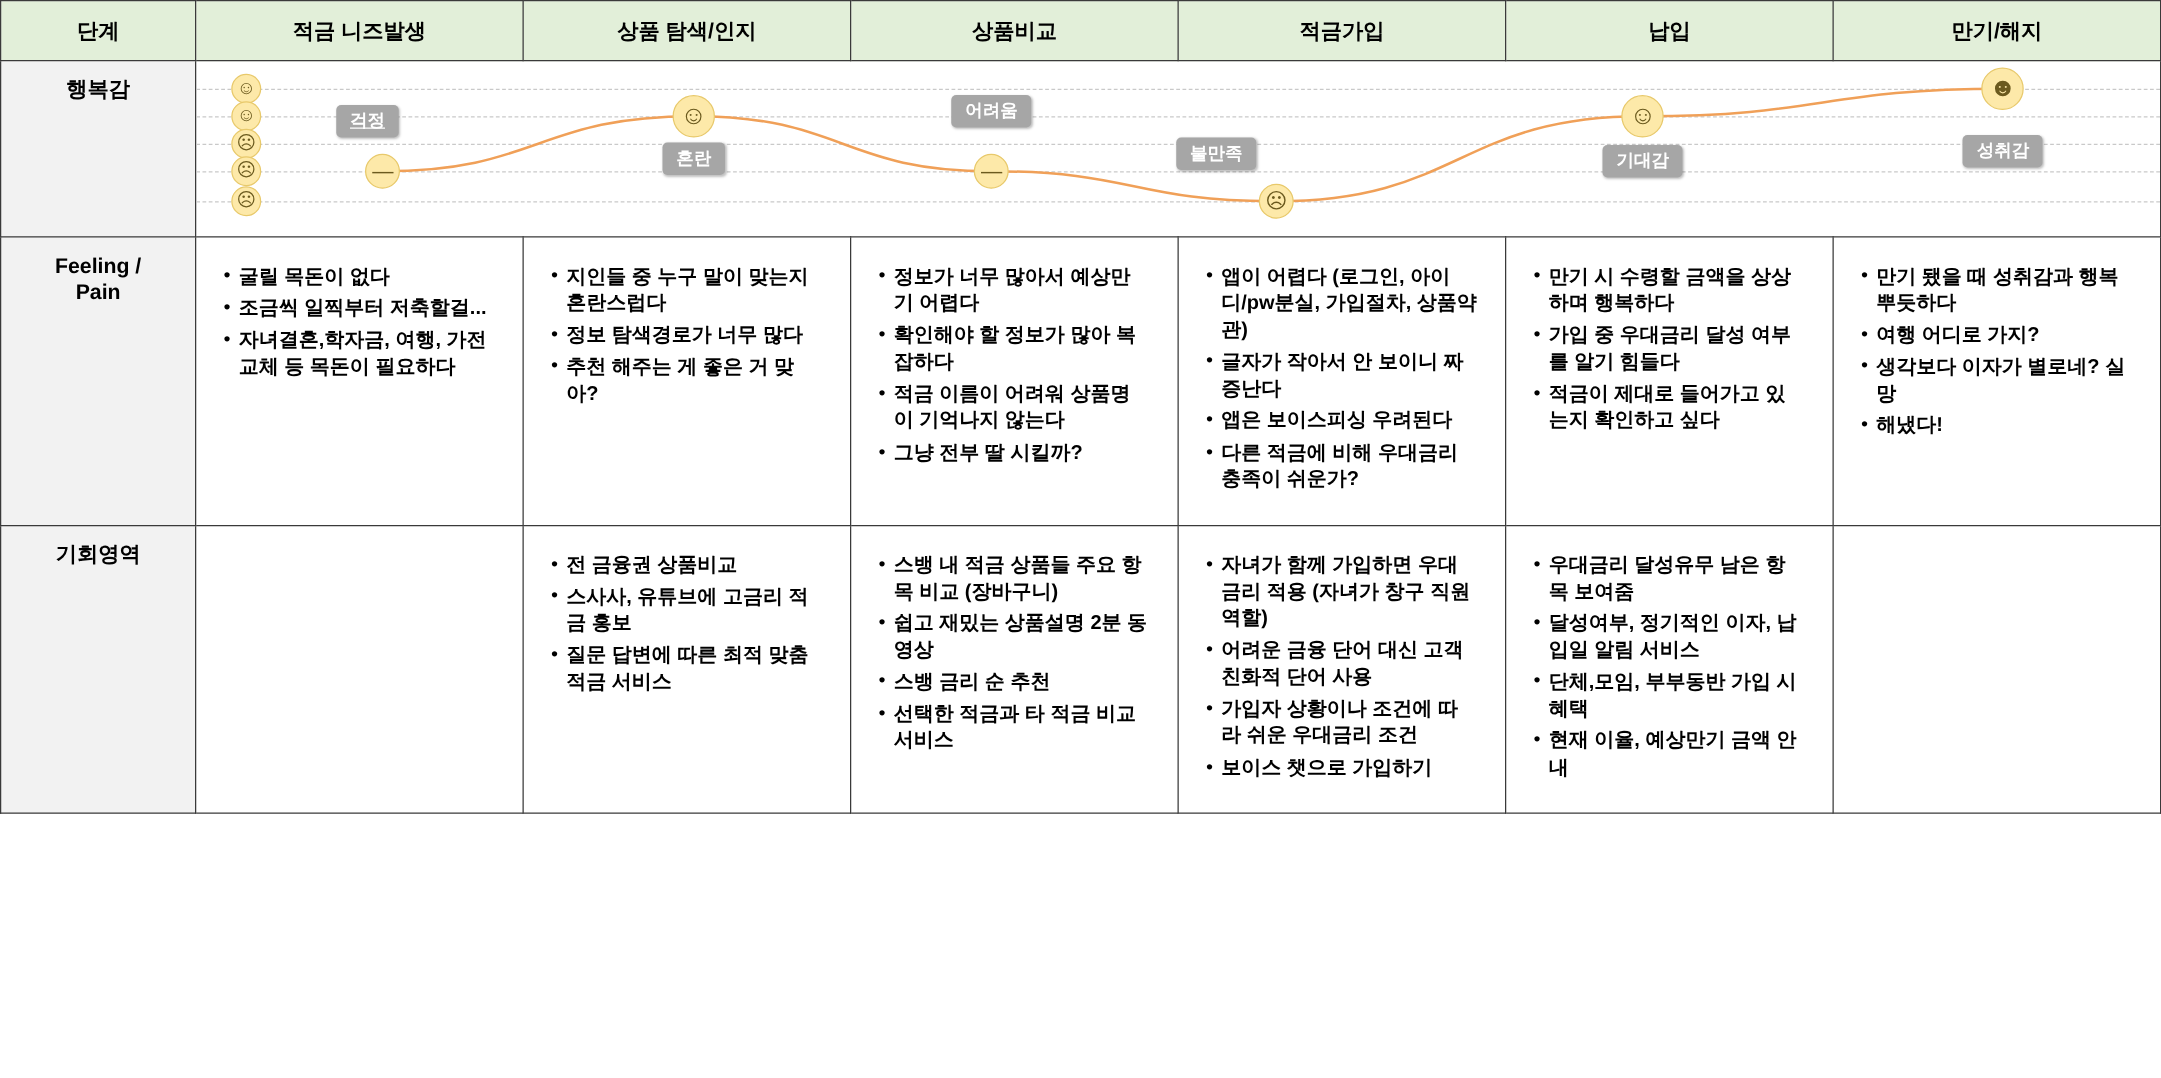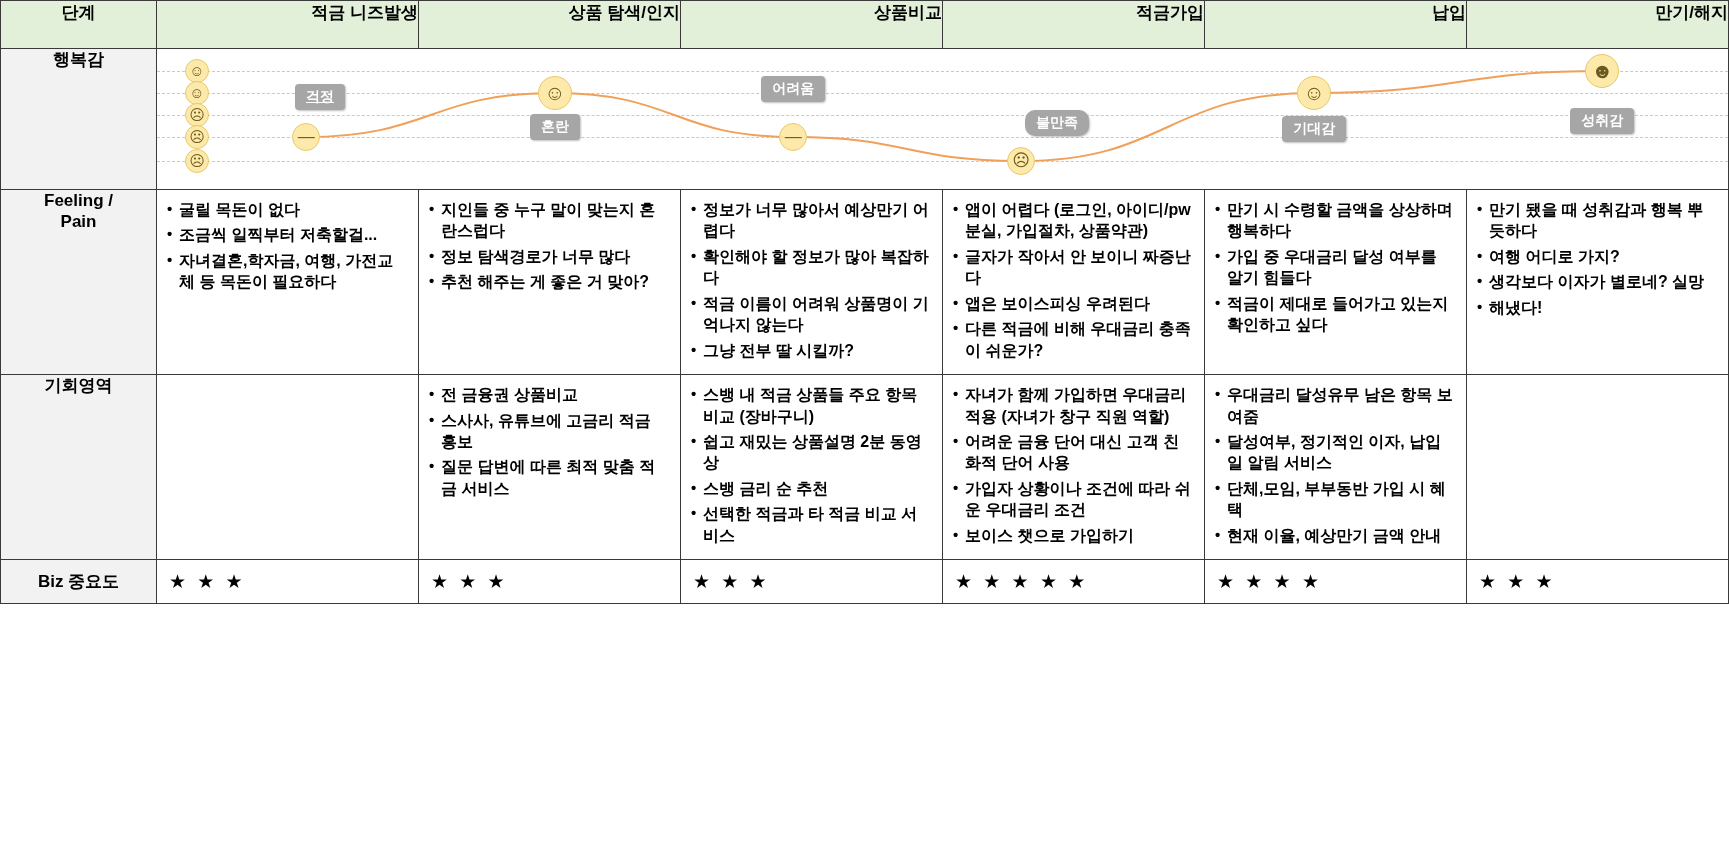"단계" table.journey td, table.journey th { padding: 0 -> 12px }
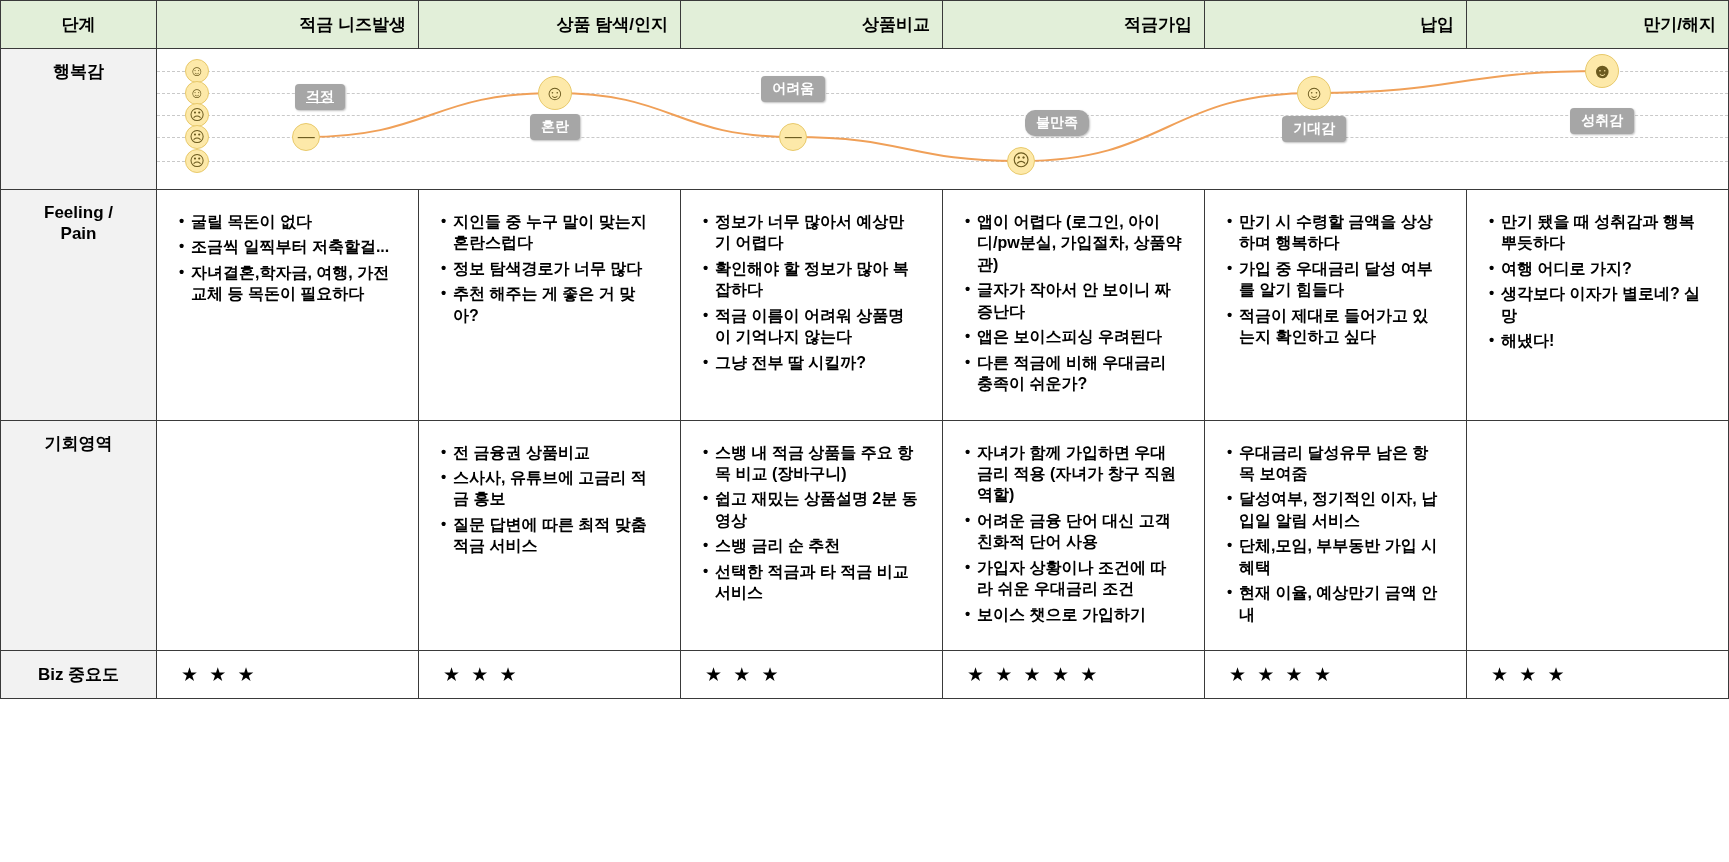"적금 니즈발생" .hdr-row th.stage-name { text-align: right -> center }
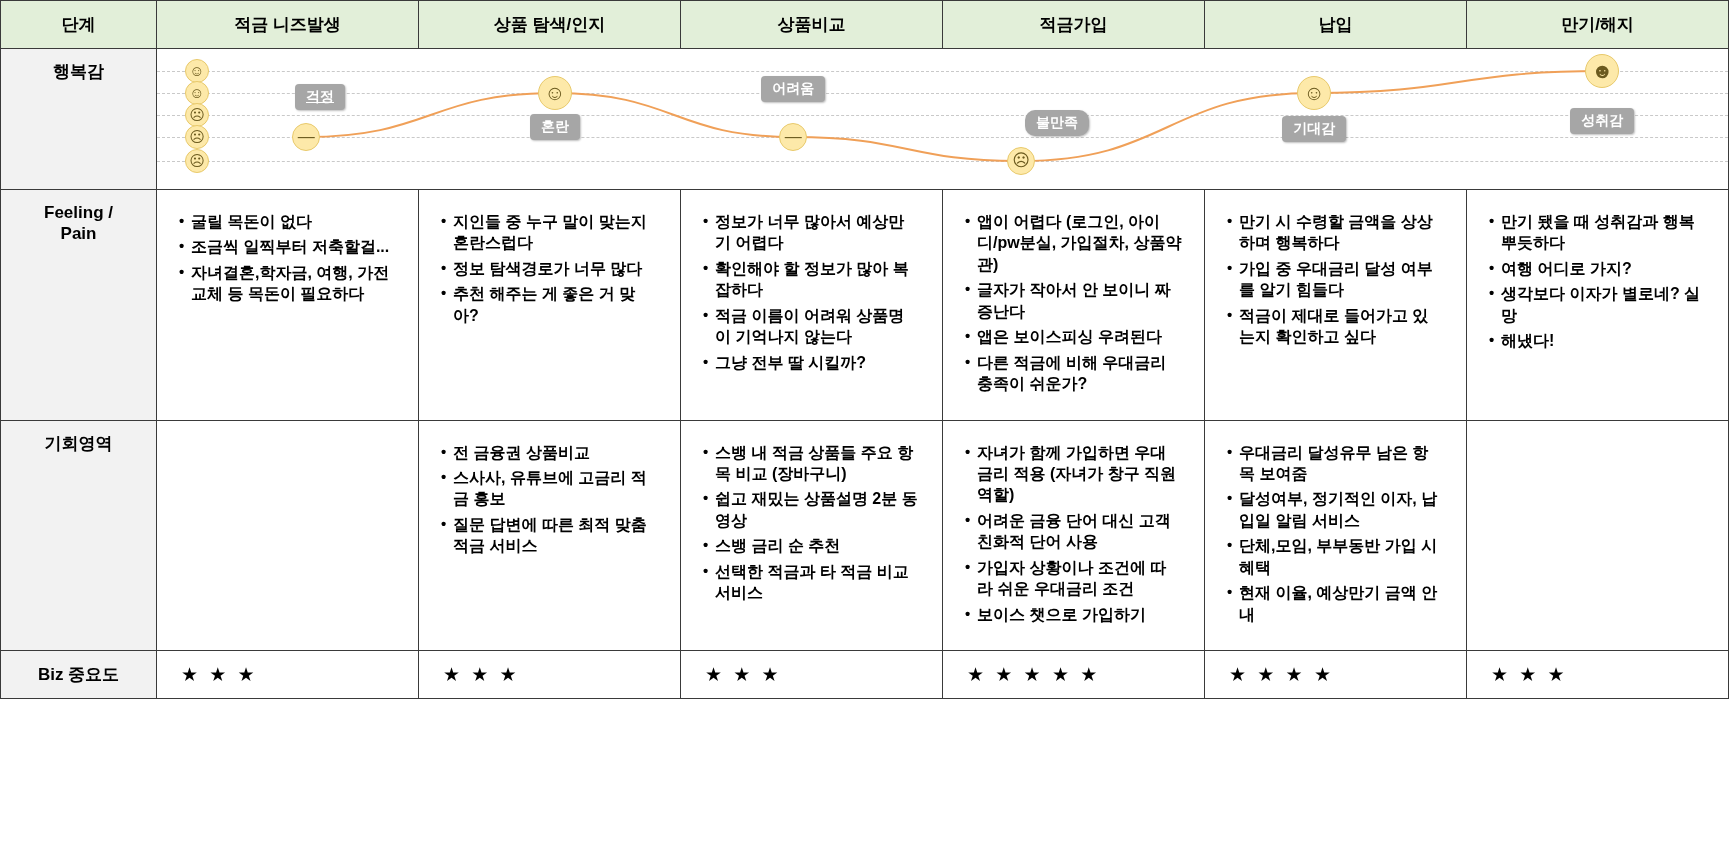"걱정" div.tag { left: 163px -> 137px }
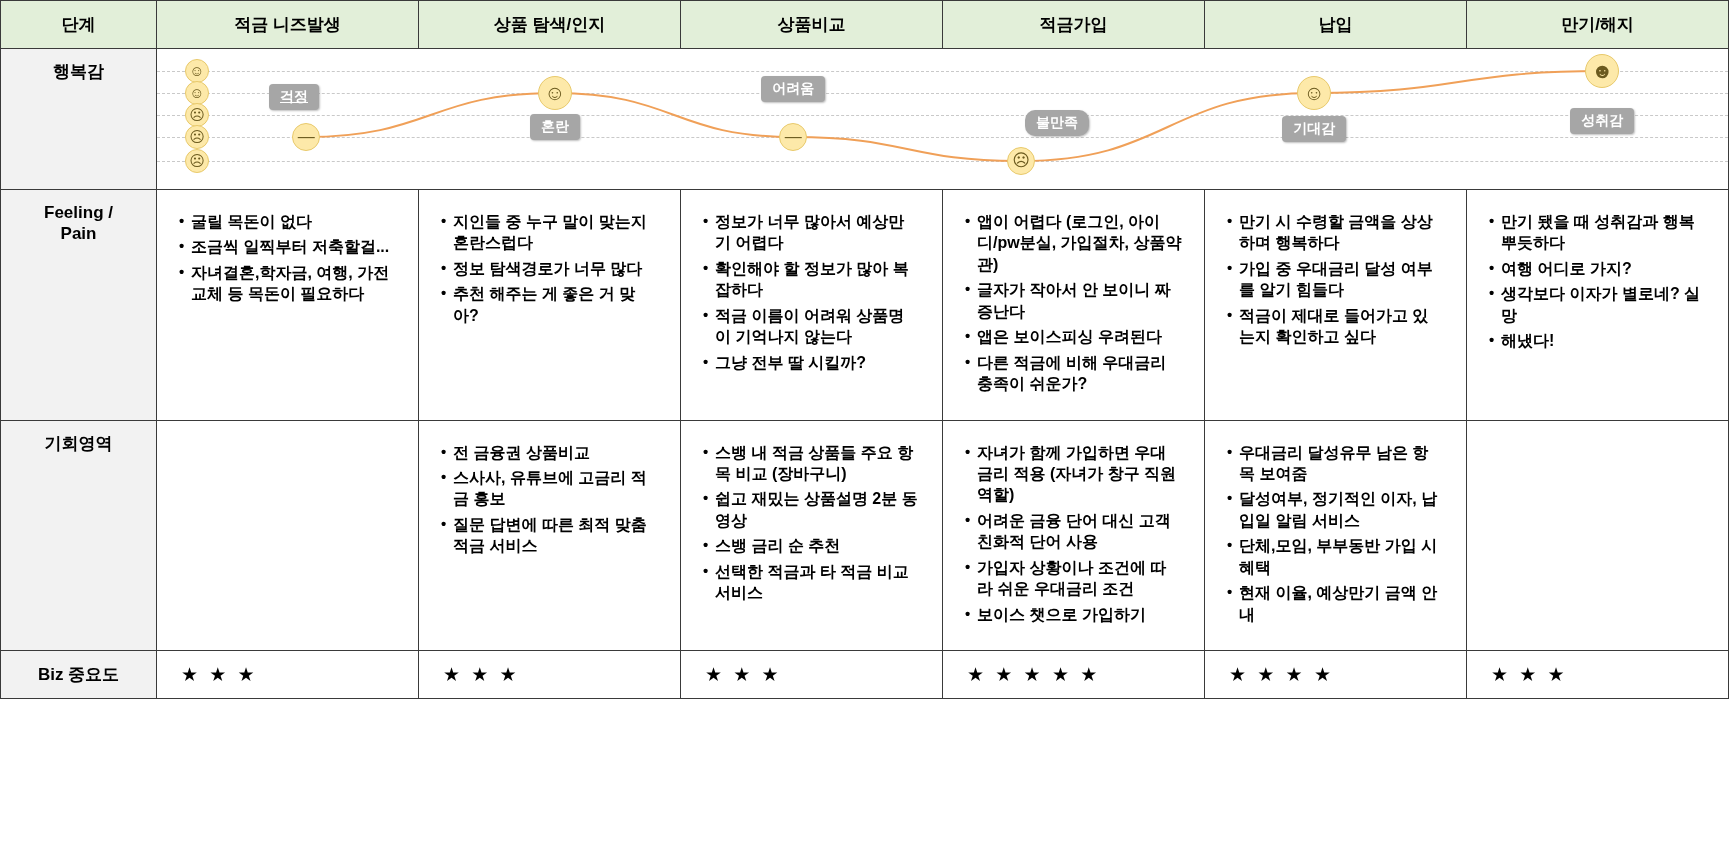"불만족" div.tag { border-radius: 10px -> none; left: 900px -> 816px }
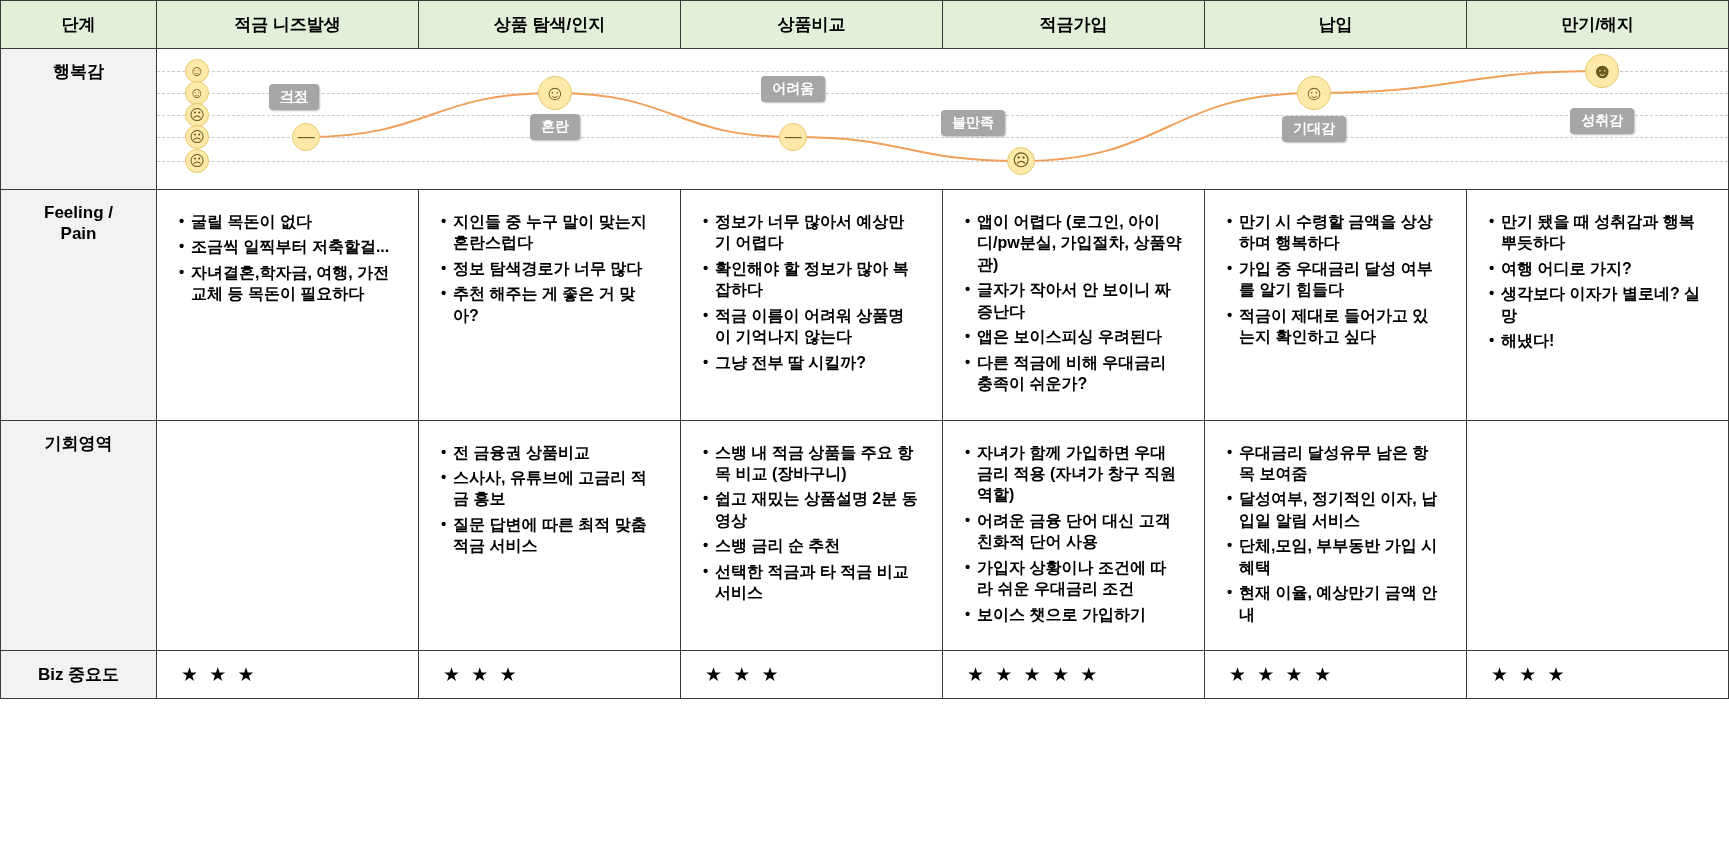"Biz 중요도" tr.biz { html: <tr> <td>Biz 중요도</td> <td> <div>★ ★ ★</div> </td> <td> <div>★ ★ ★</div> </td> <td> <div>★ ★ ★</div> </td> <td> <div>★ ★ ★ ★ ★</div> </td> <td> <div>★ ★ ★ ★</div> </td> <td> <div>★ ★ ★</div> </td> </tr> -> none }
